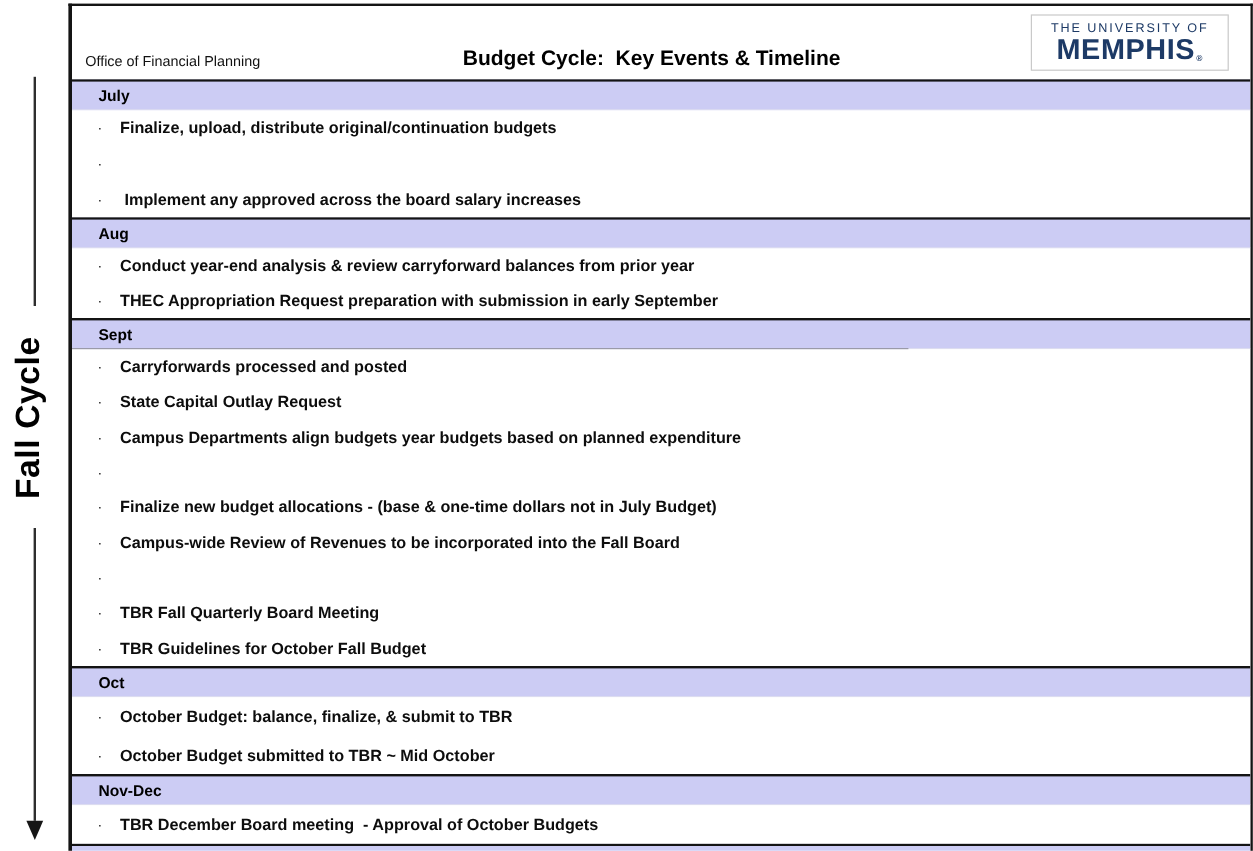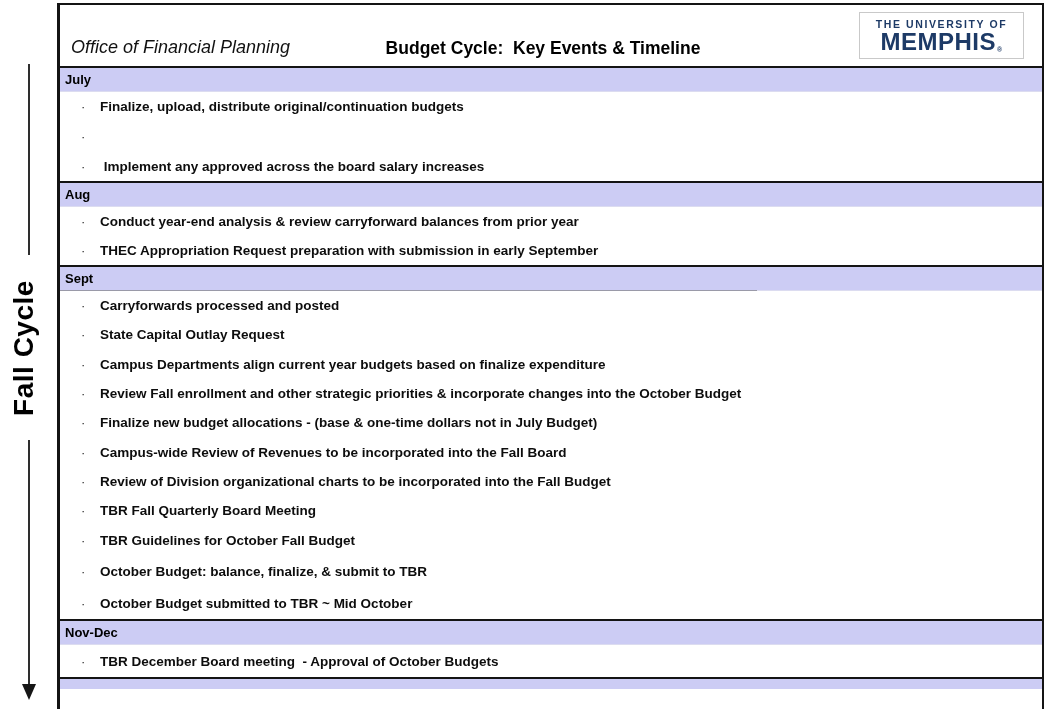"THE UNIVERSITY OF" .logo-top { font-weight: bold -> normal }
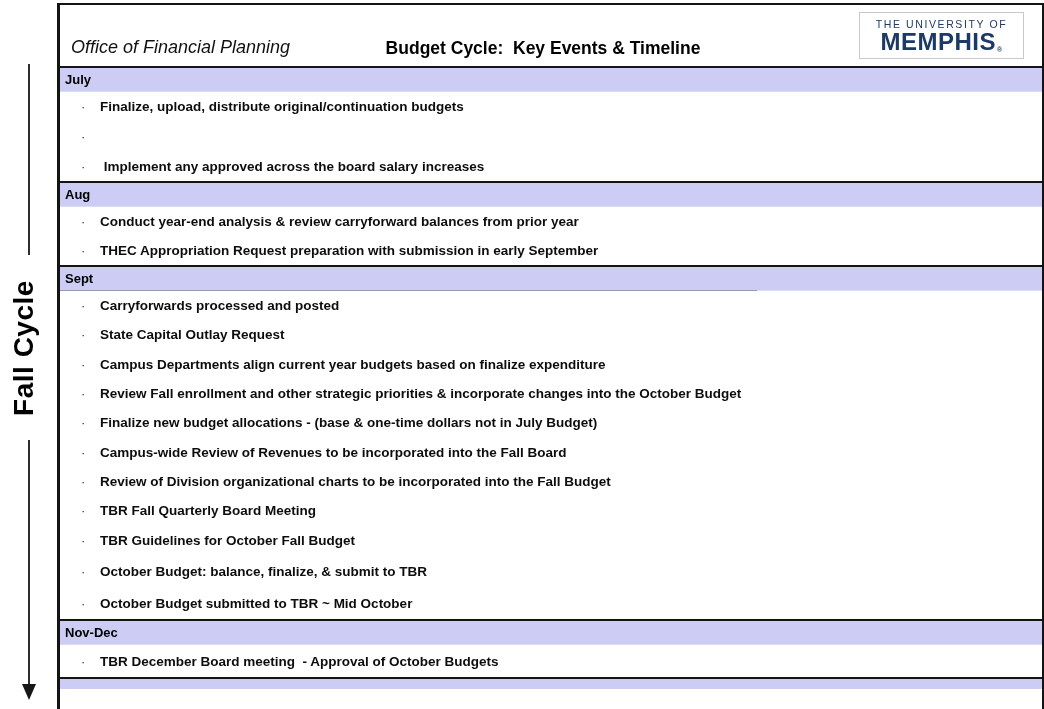"Office of Financial Planning" .dept { font-size: 18px -> 12px; font-style: italic -> none }
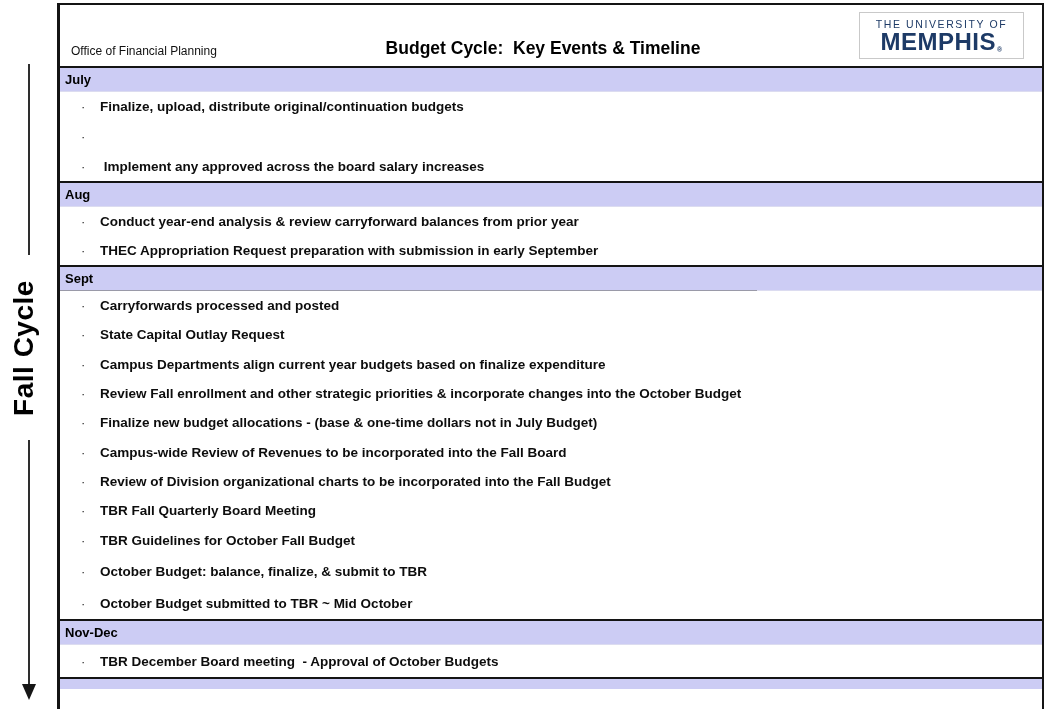"July" .band { padding-left: 5px -> 22px }
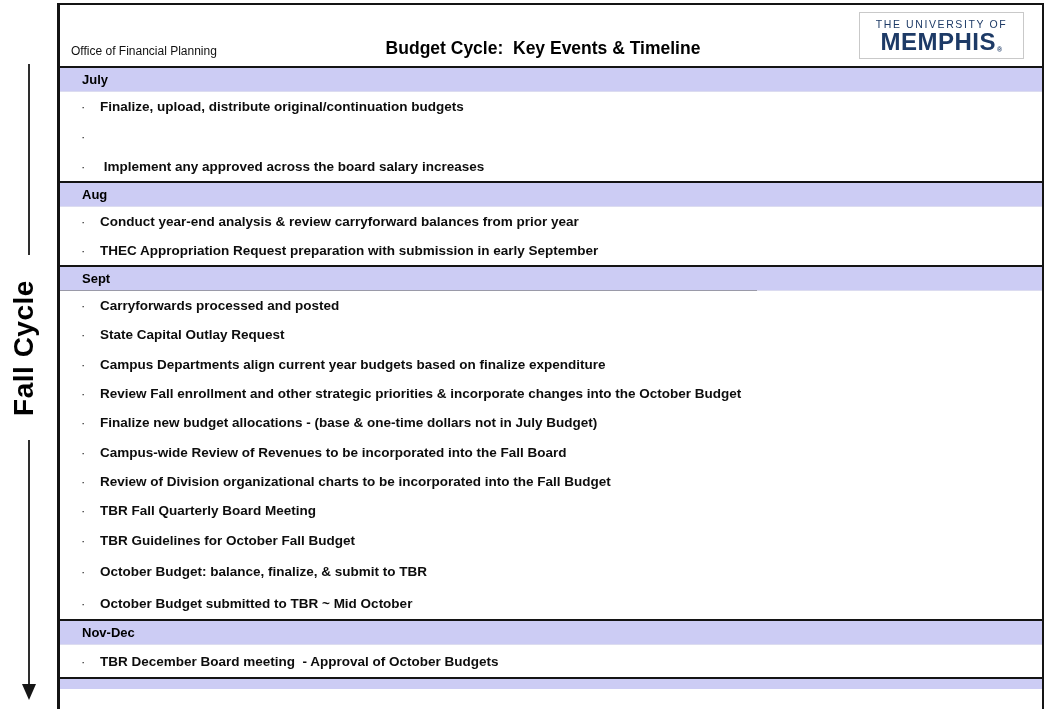"Campus Departments align current year" span.itext { text: current year budgets based on finalize -> budgets year budgets based on planned }
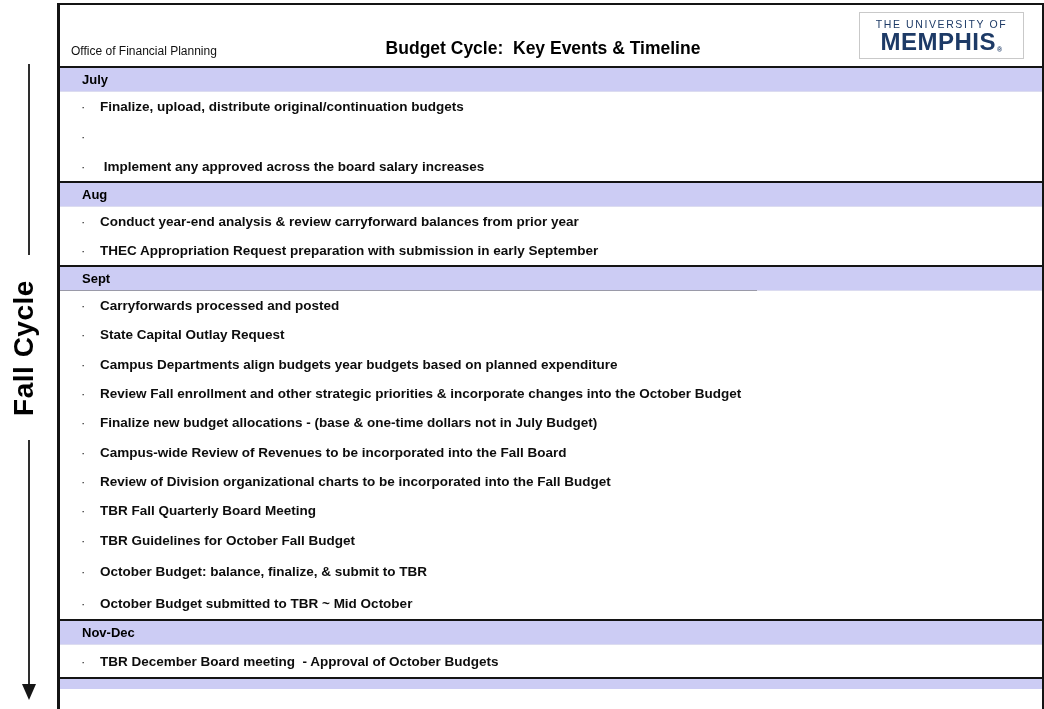"Review Fall enrollment and other" span.itext { html: <span>Review Fall enrollment and other strategic priorities &amp; incorporate changes into the October Budget</span> -> none }
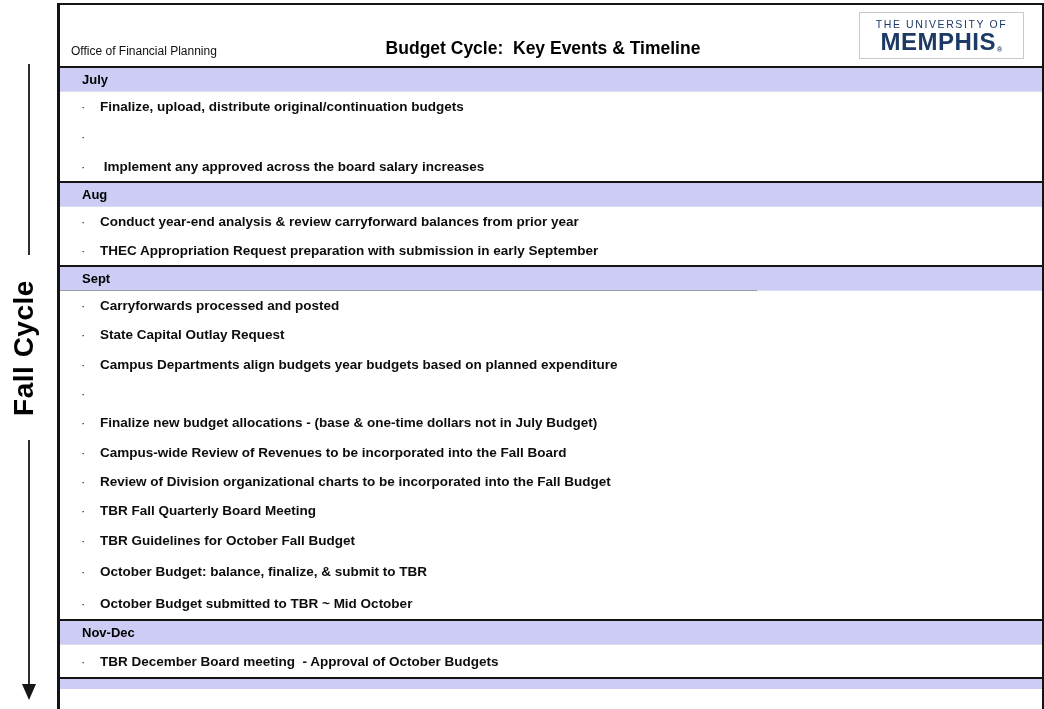"Review of Division organizational charts" span.itext { html: <span>Review of Division organizational charts to be incorporated into the Fall Budget</span> -> none }
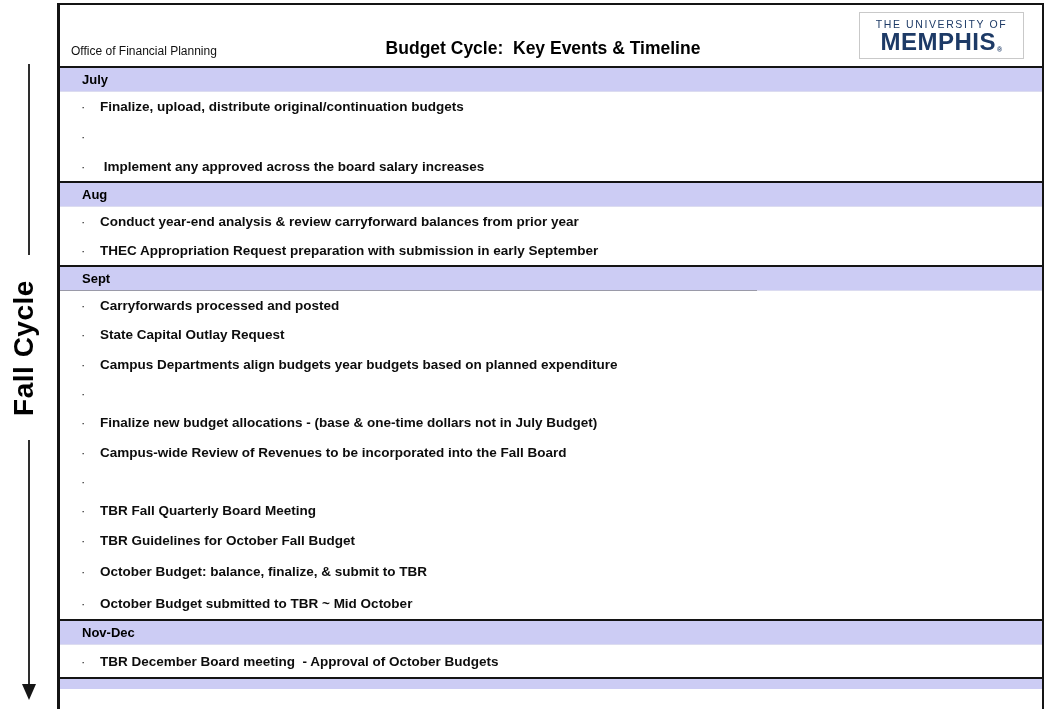"Oct" div.band { html: none -> <div> <span>Oct</span> </div> }
